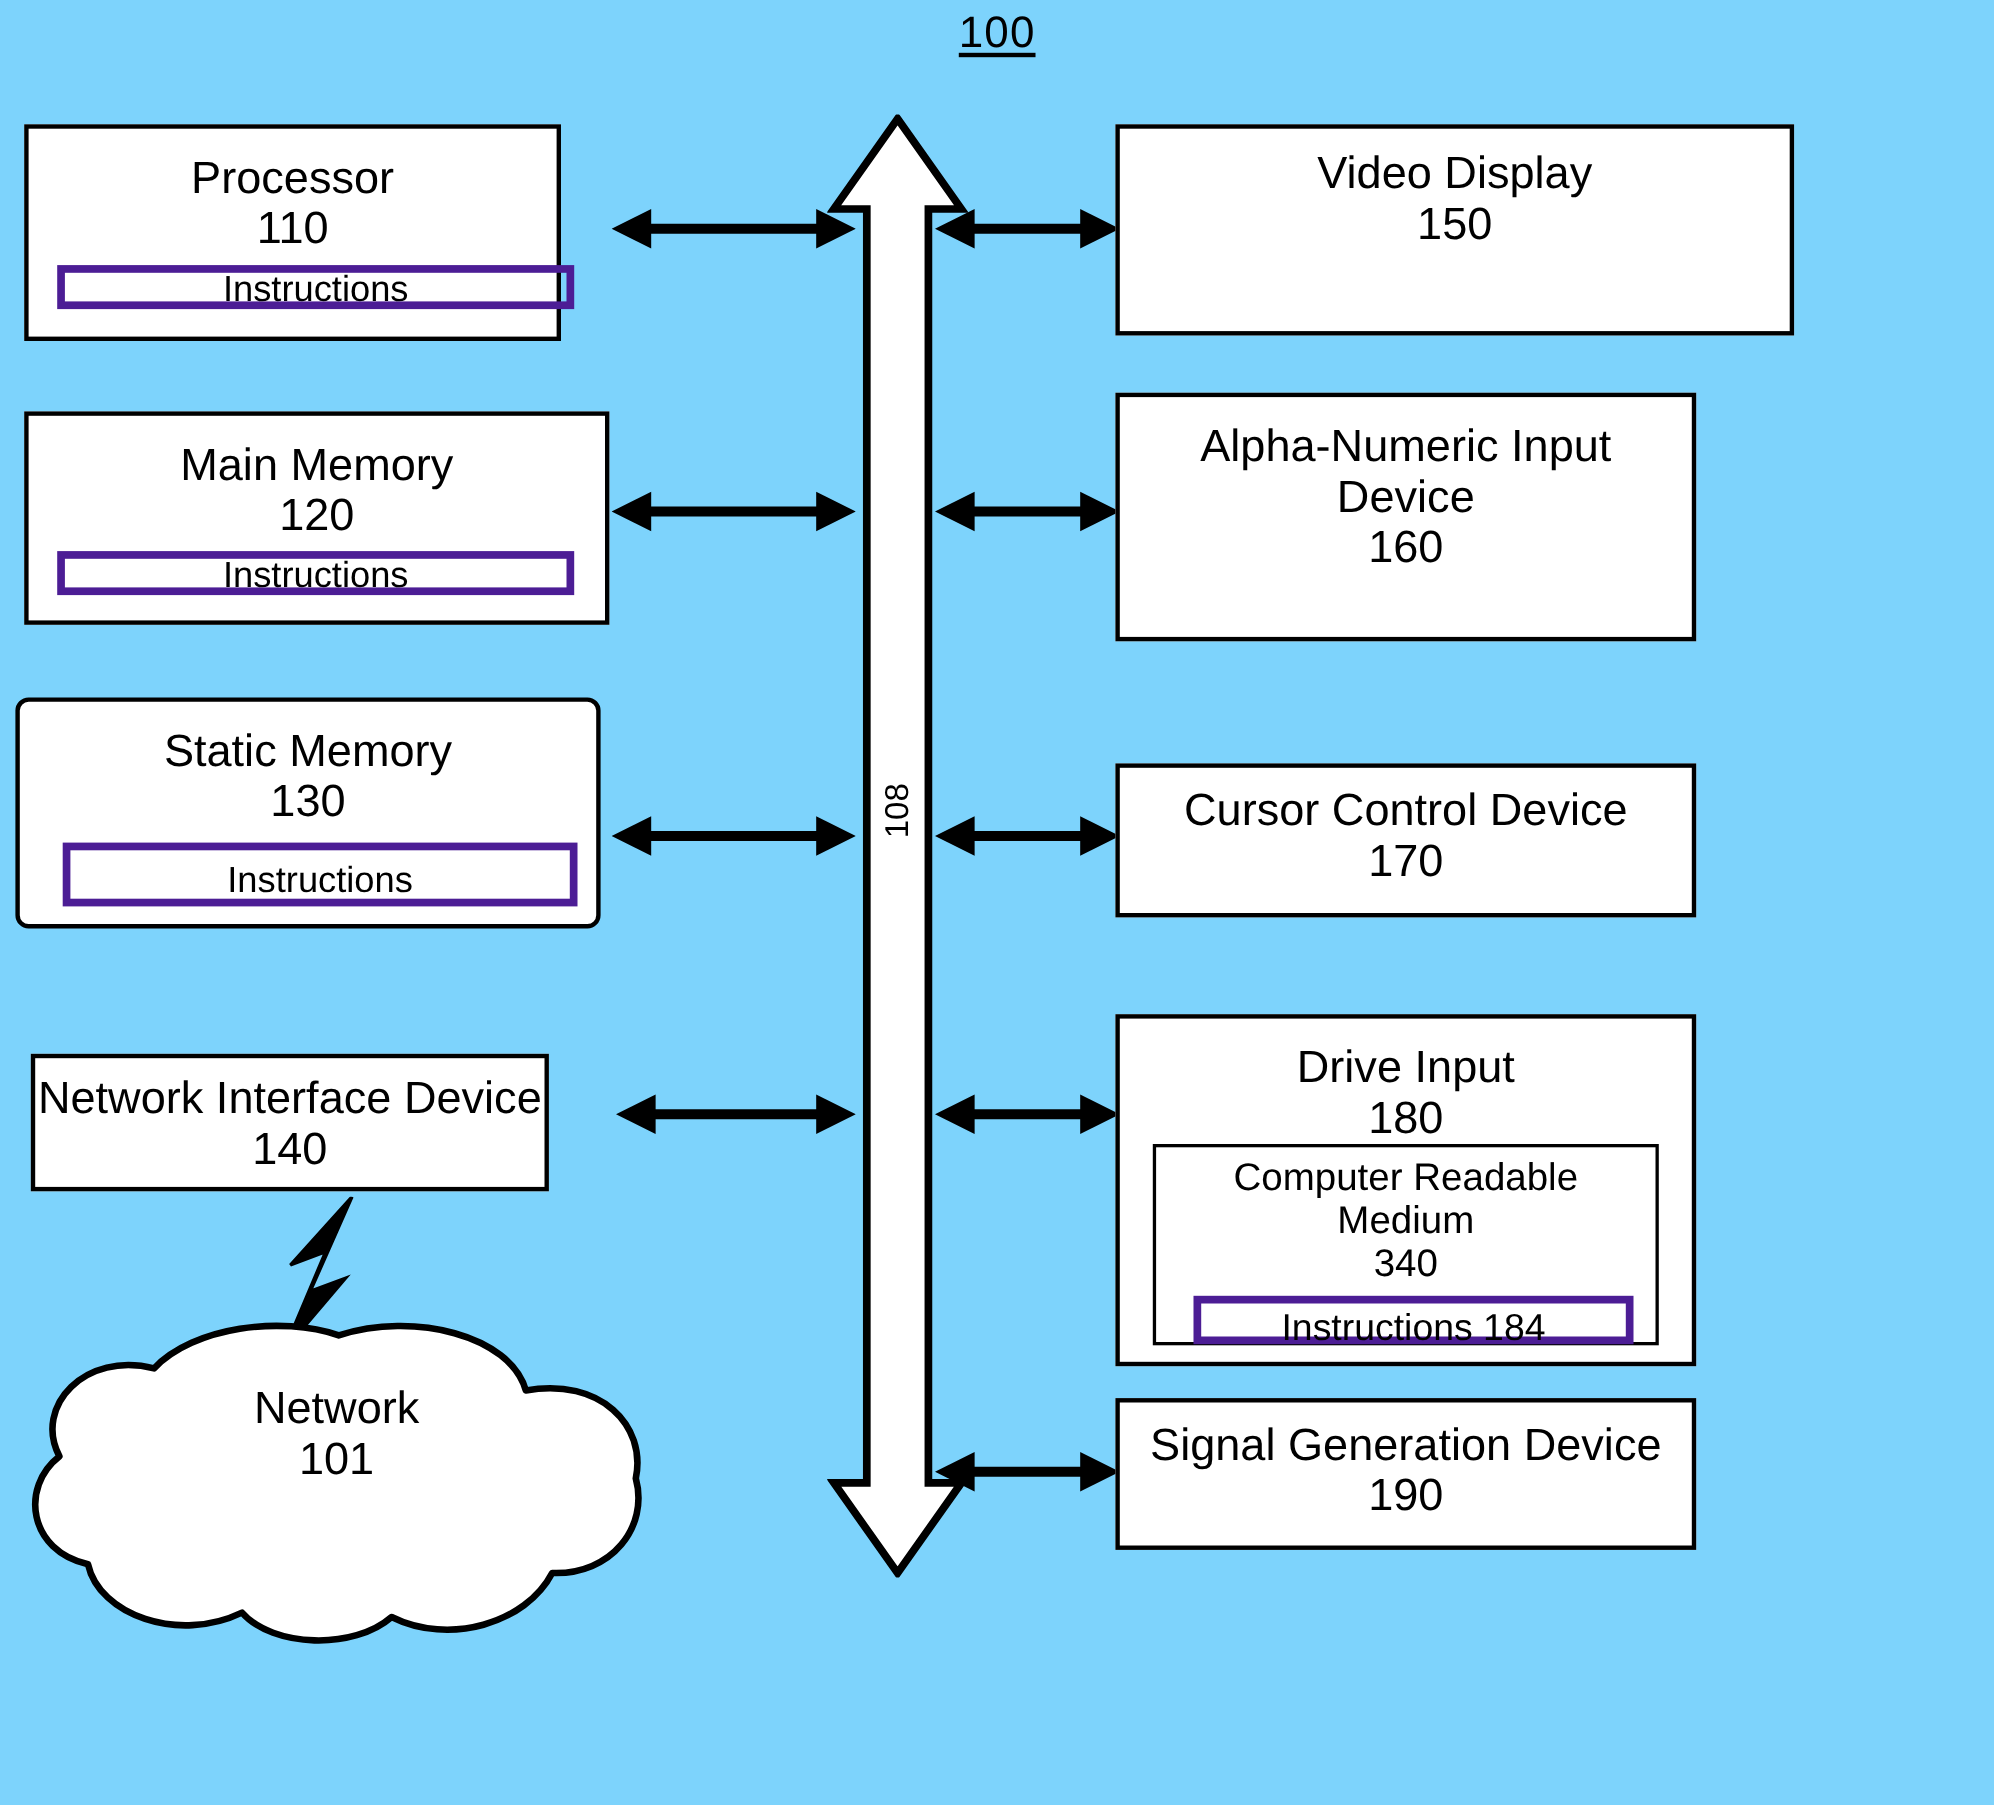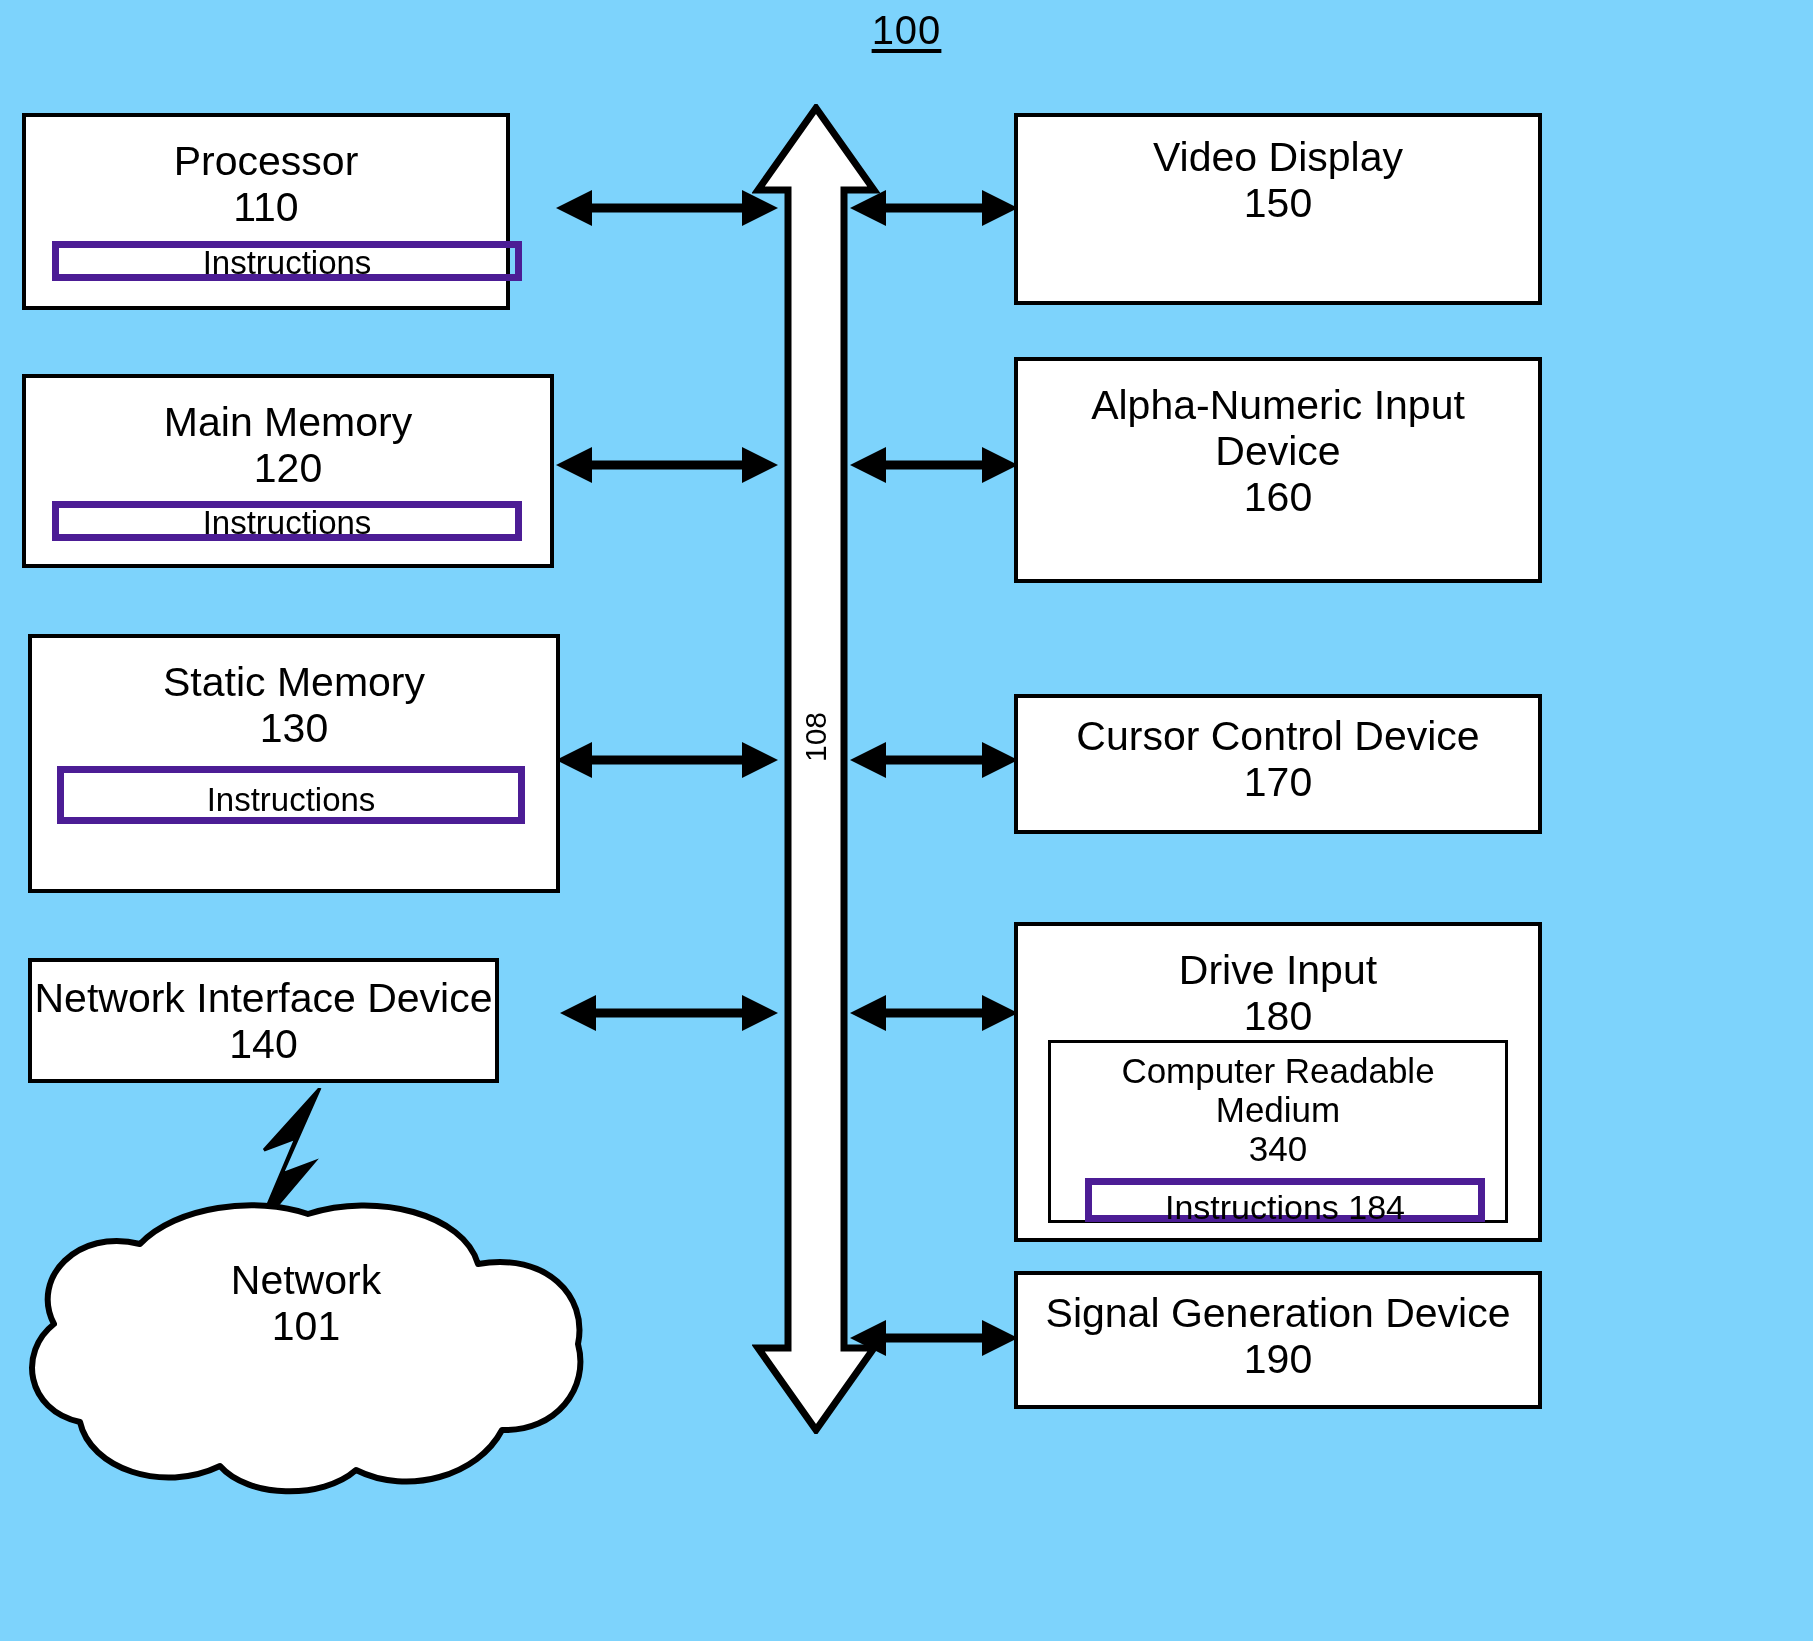"Video Display" div.box { width: 528px -> 617px }
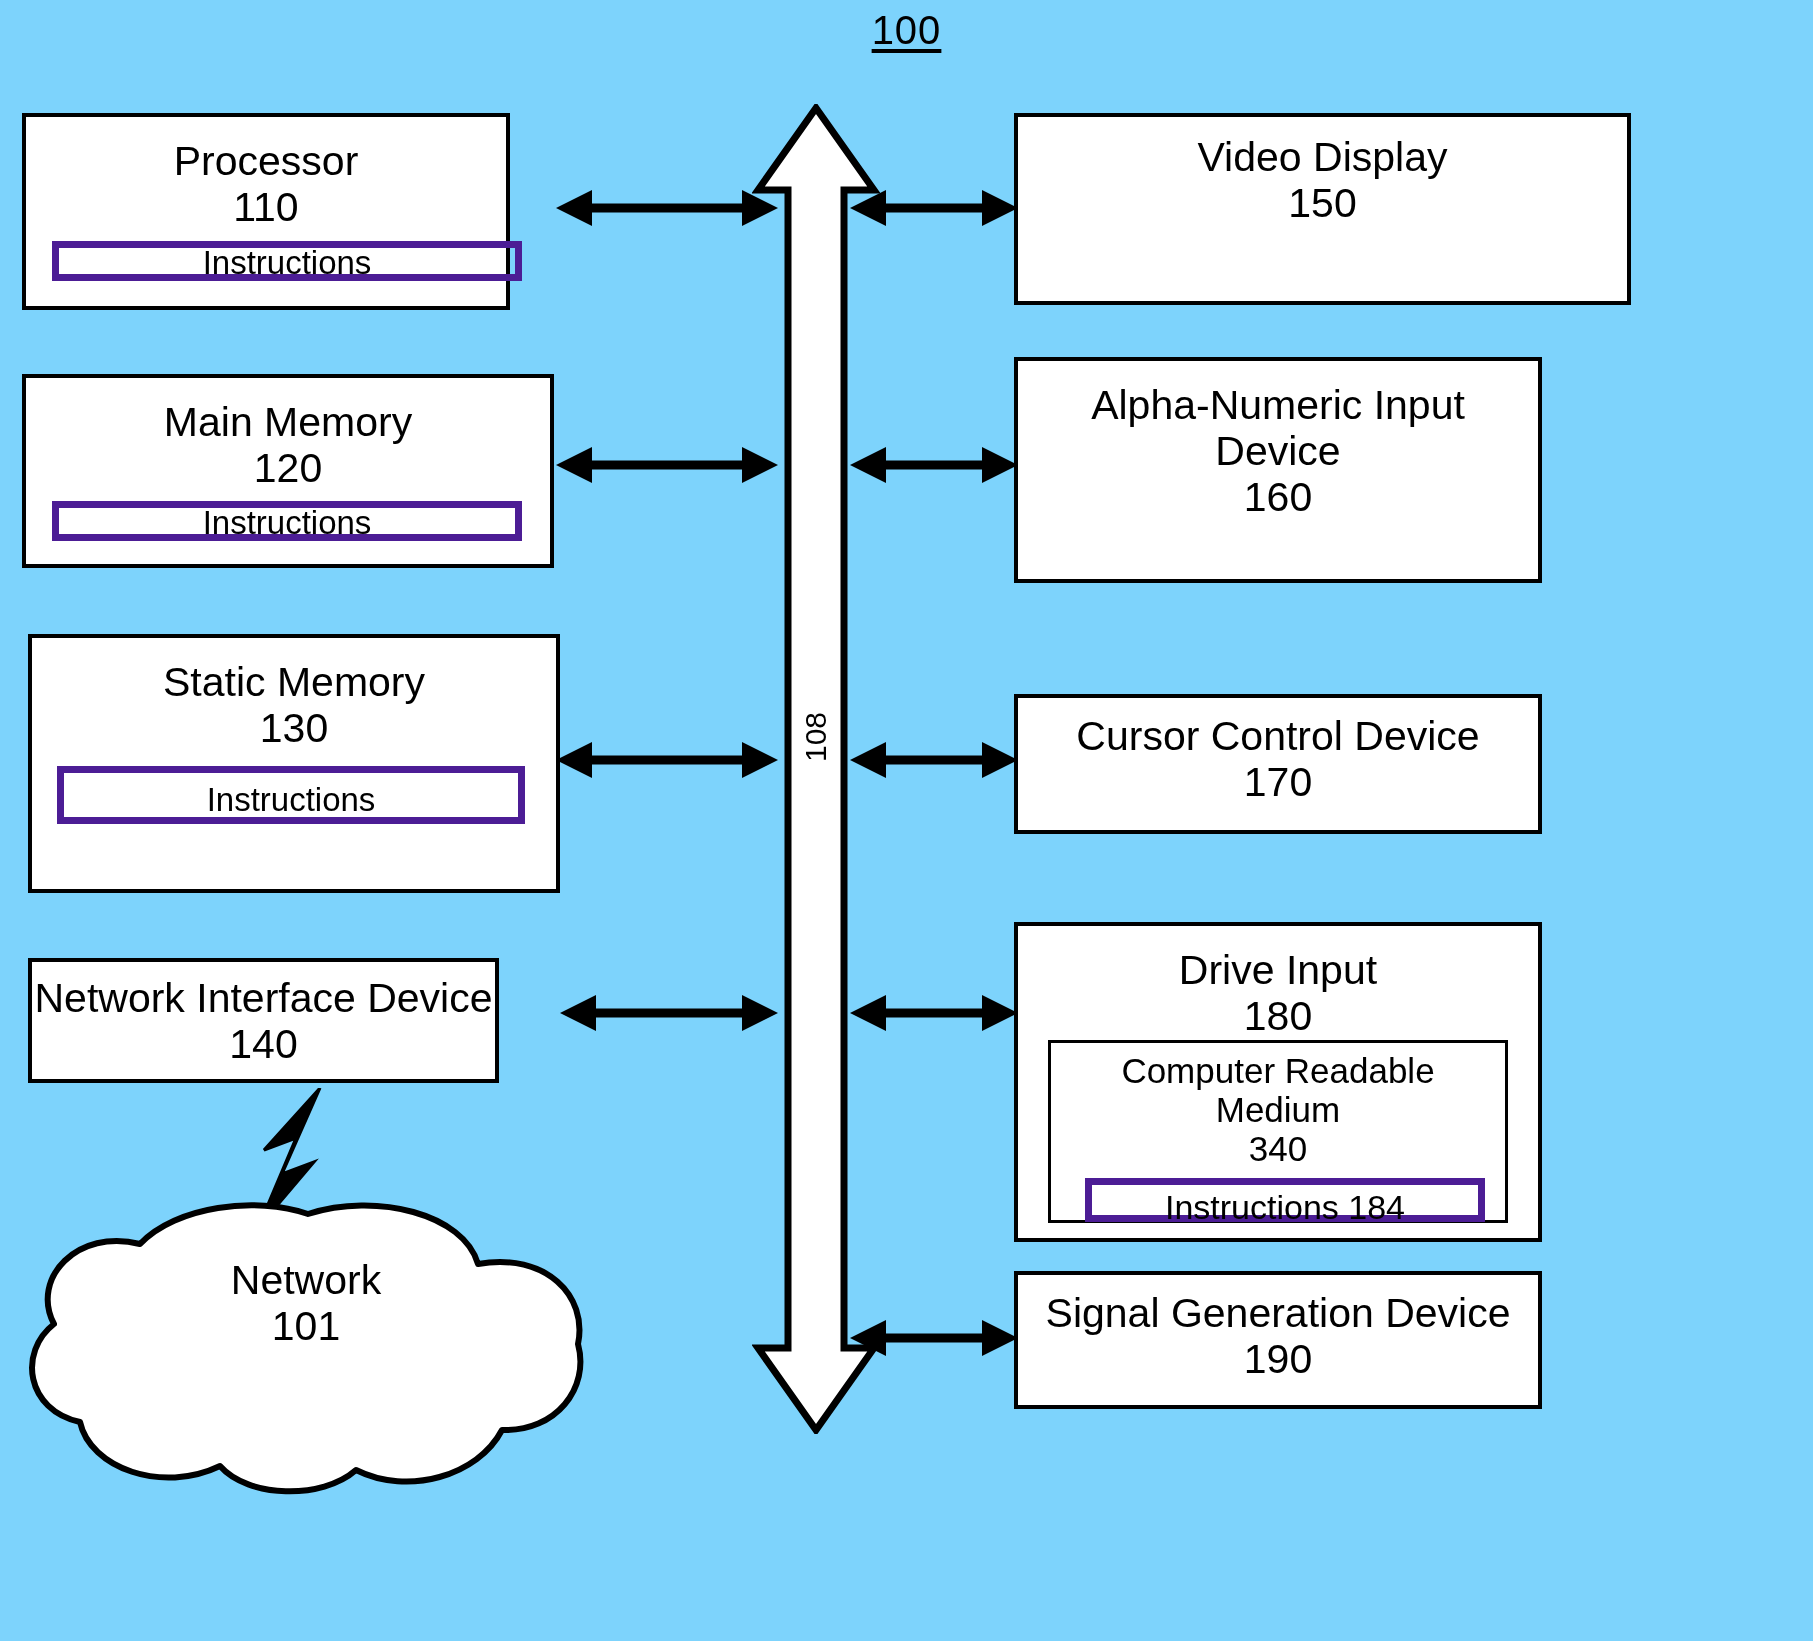"Static Memory" div.box { border-radius: none -> 12px; height: 259px -> 210px; left: 28px -> 14px }
